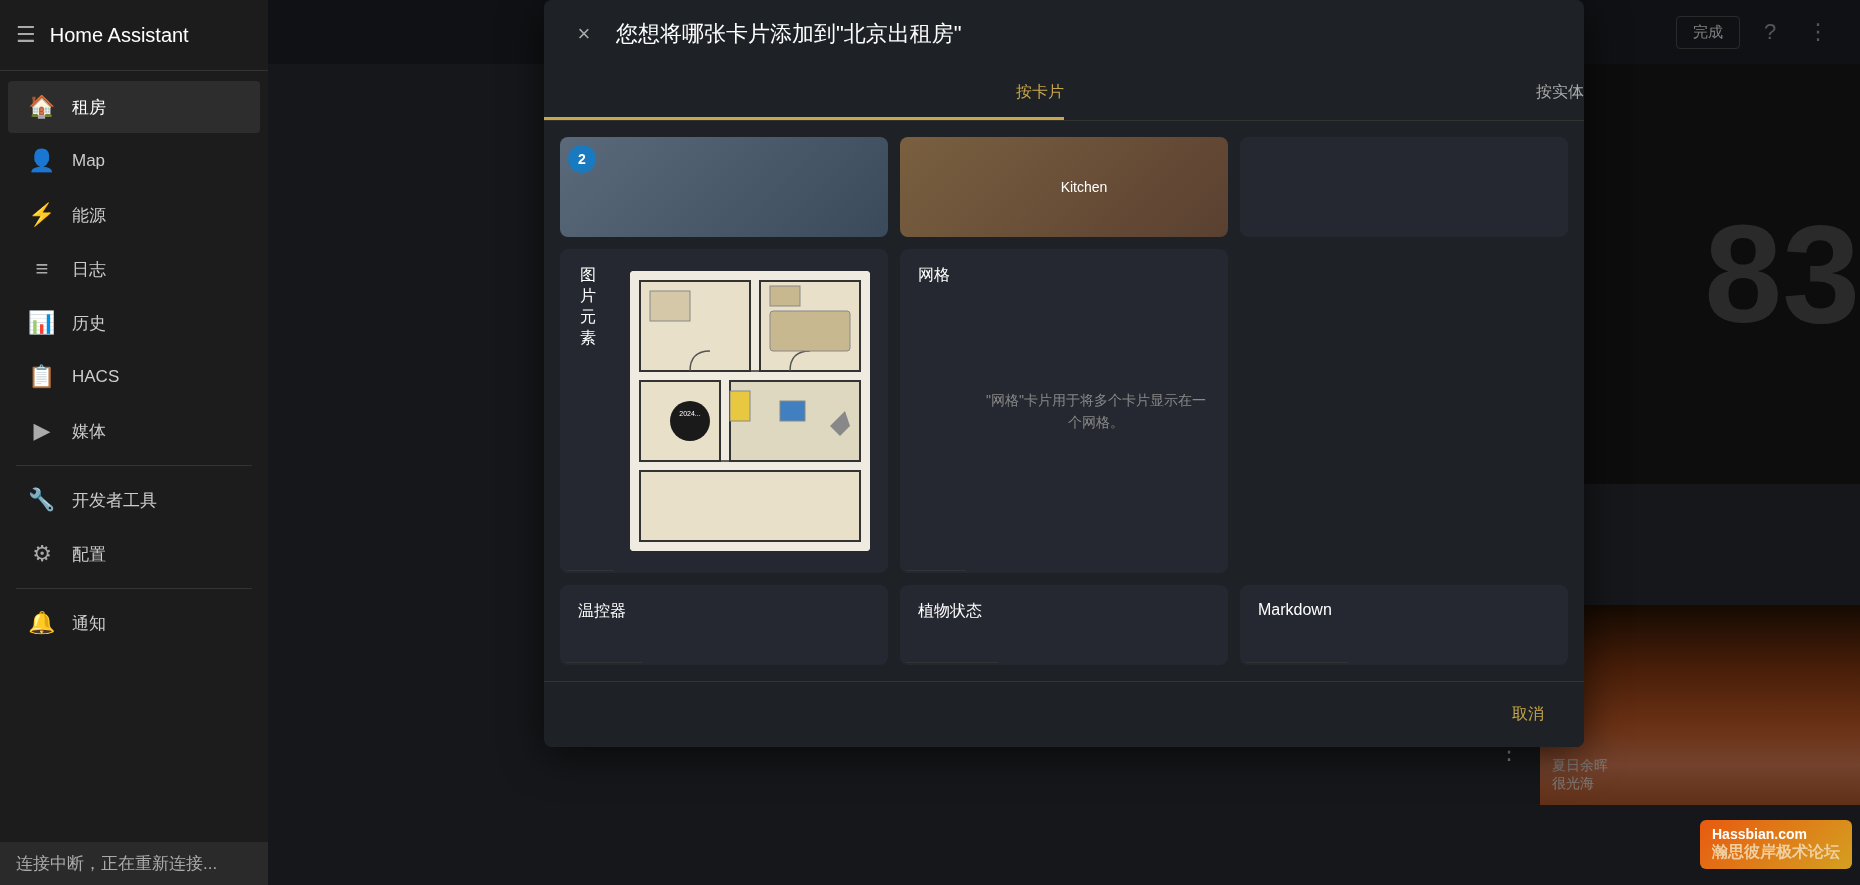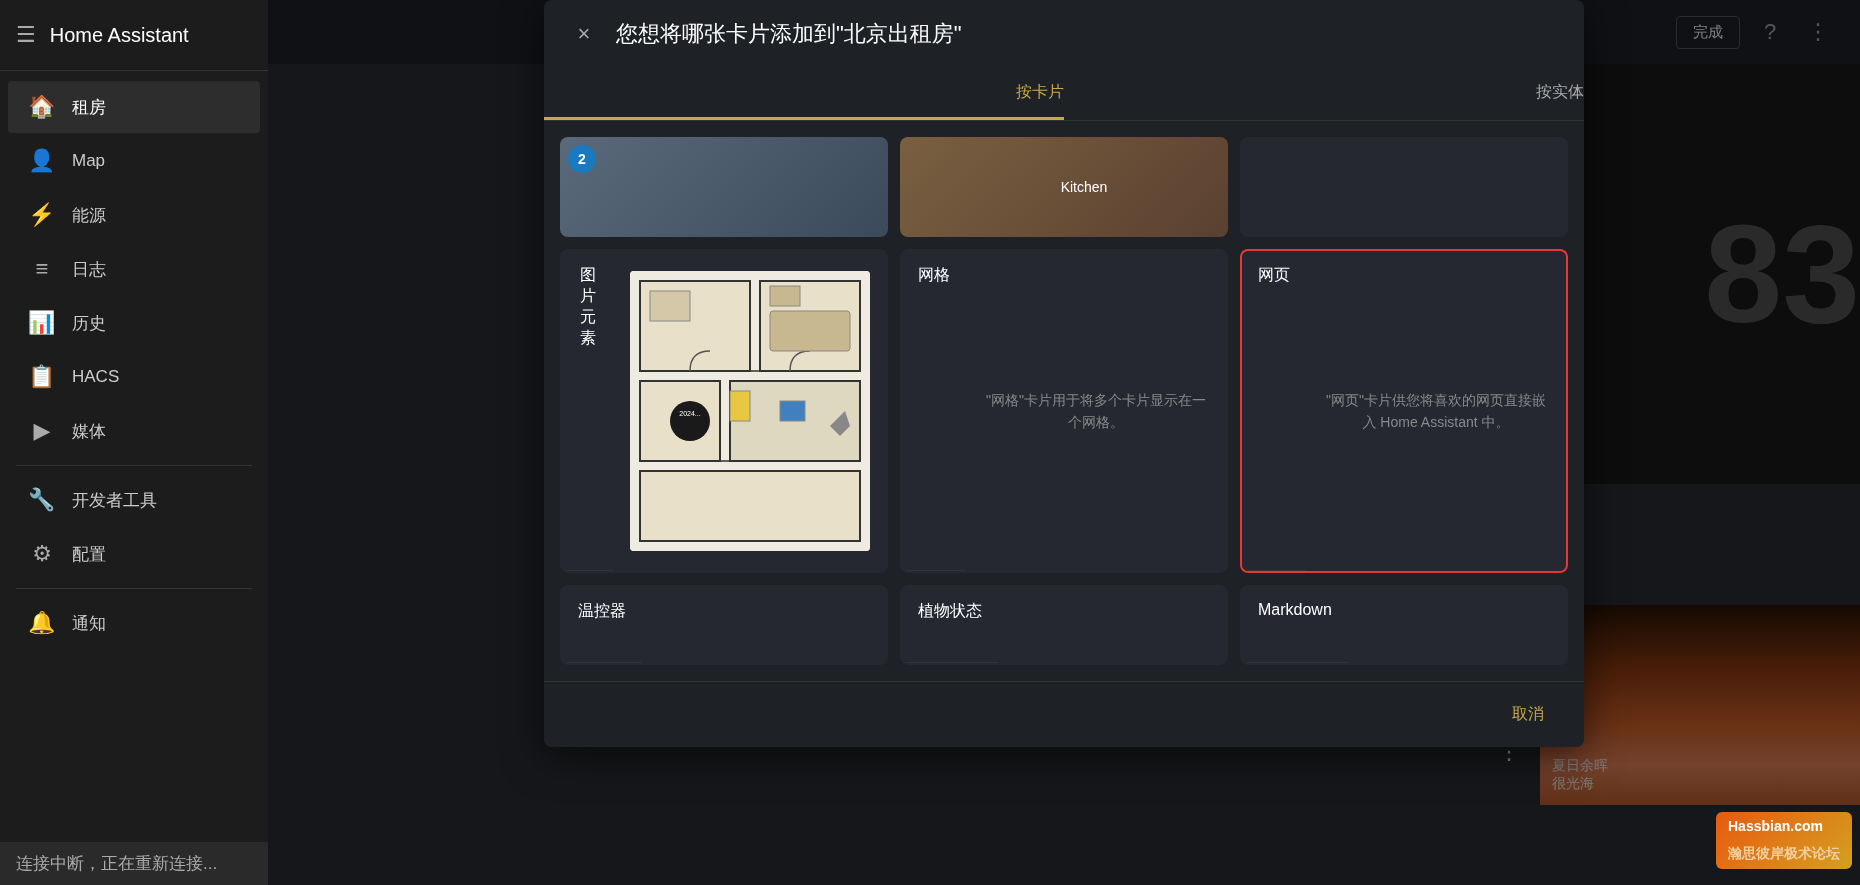"网页" div.card-item { html: <div> <div>网页</div> <div> <span>"网页"卡片供您将喜欢的网页直接嵌入 Home Assistant 中。</span> </div> </div> -> none }
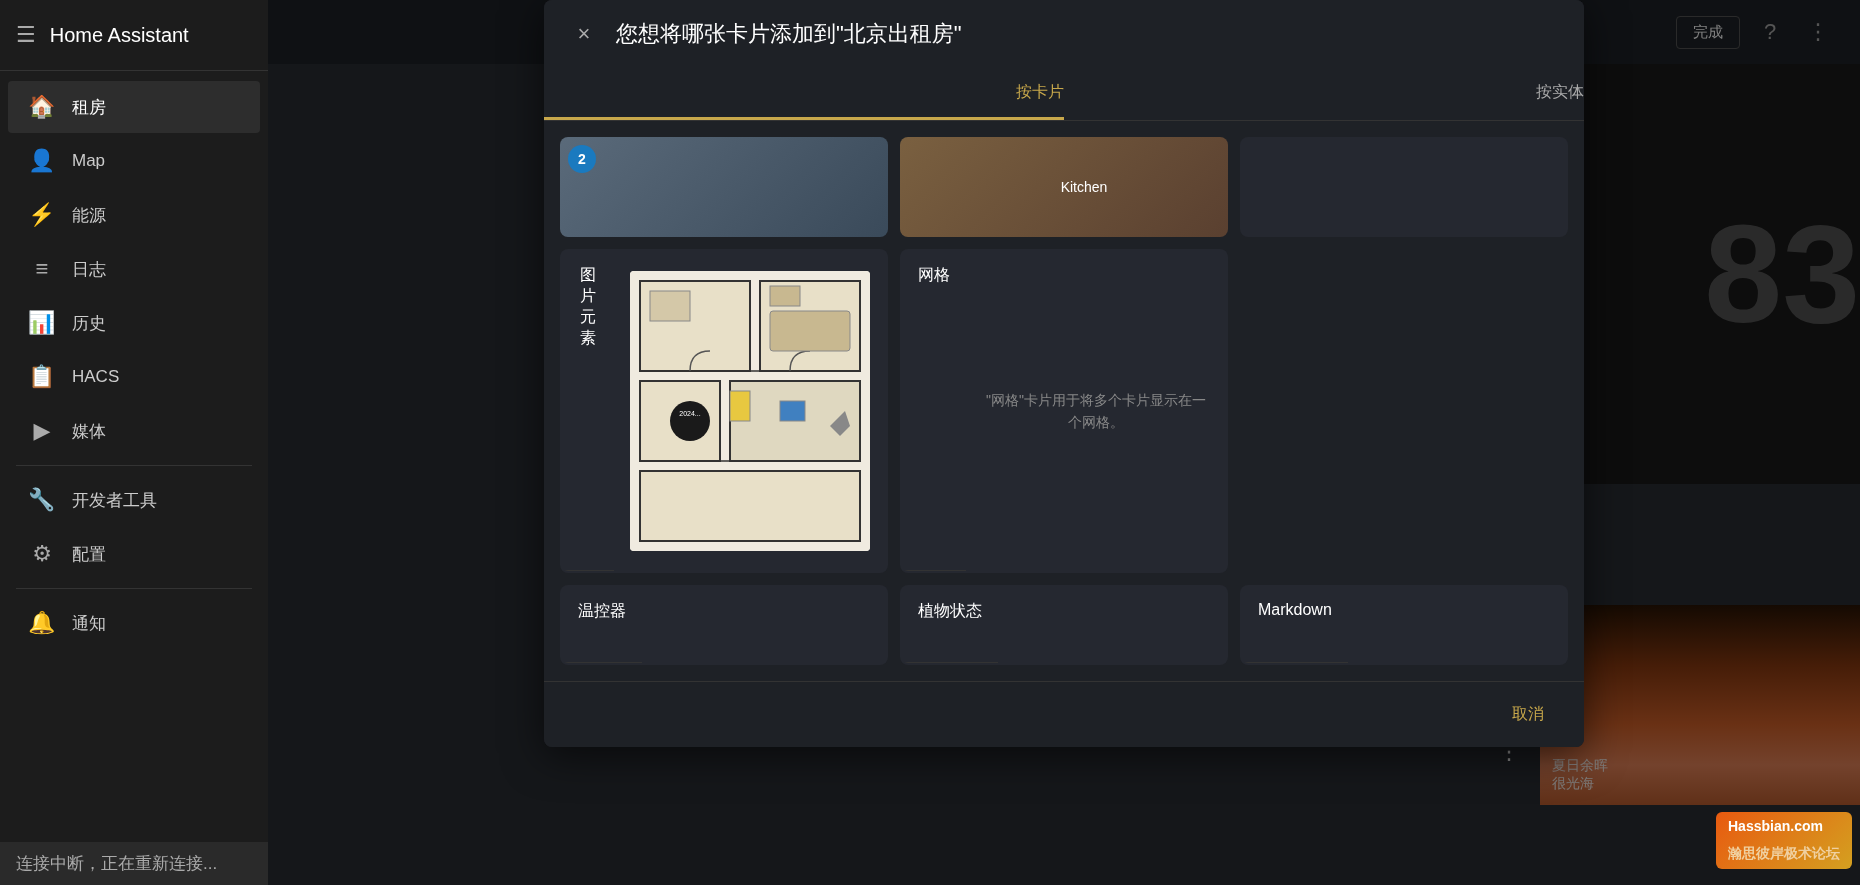"瀚思彼岸极术论坛" div { font-size: 14px -> 16px; margin-top: 11px -> none }
